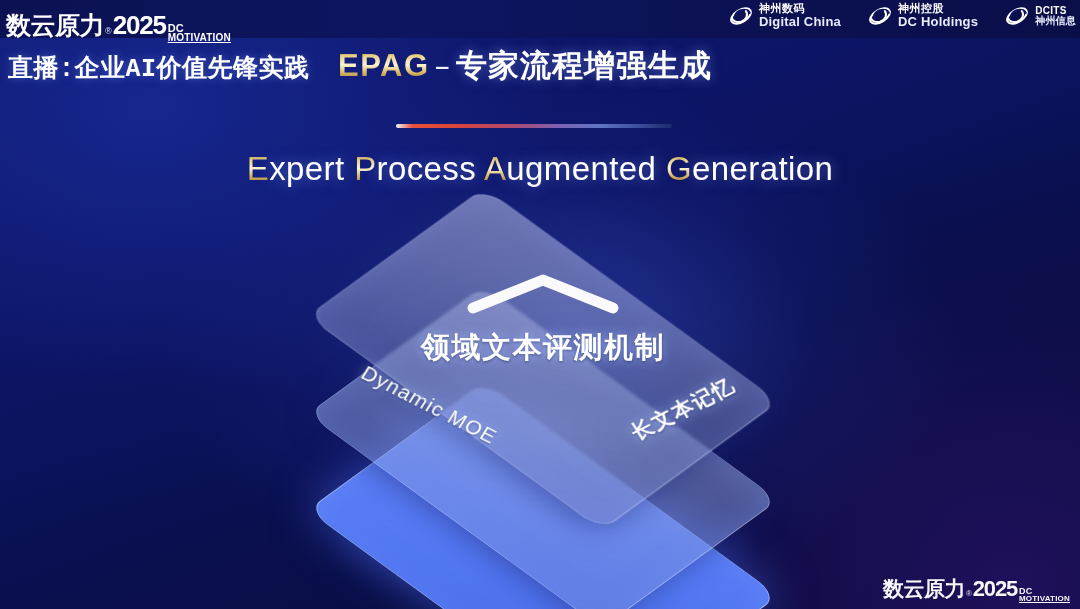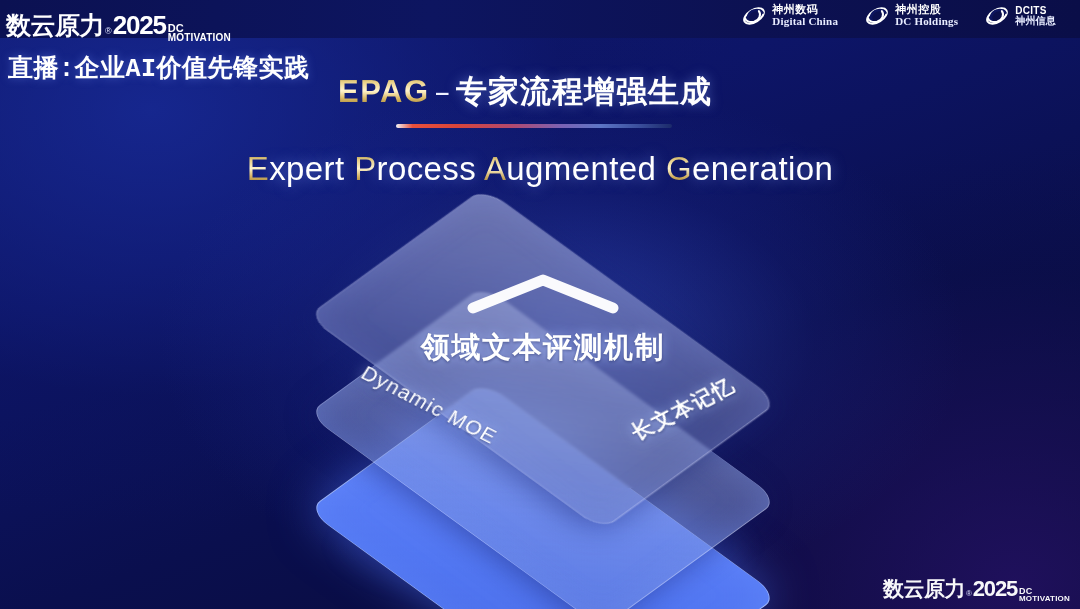"神州数码" .partners { right: 24px -> 4px }
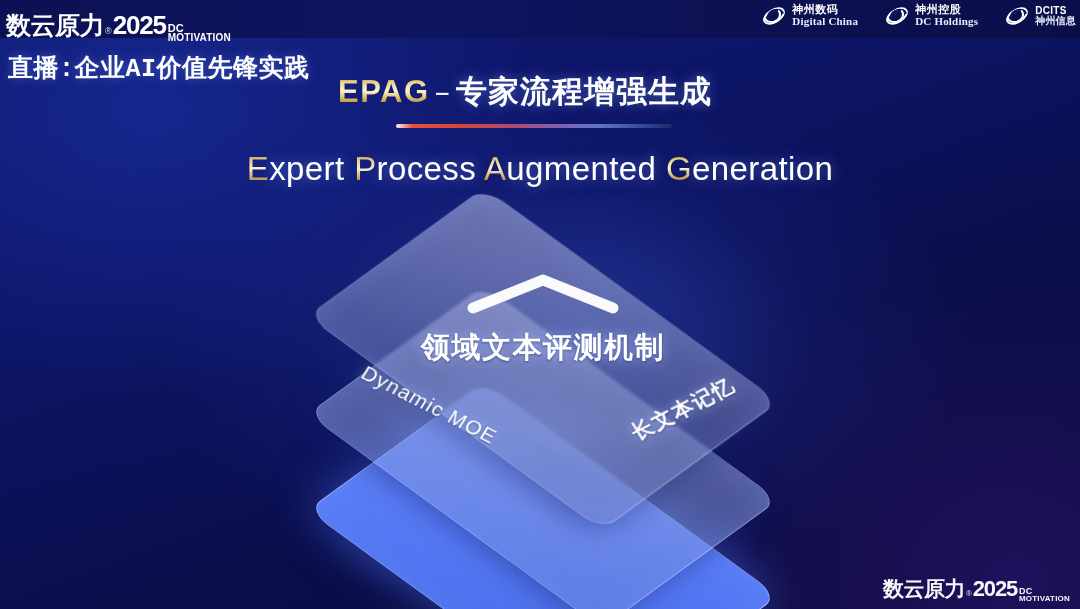"Digital China" .partner-en { font-family: Liberation Serif, serif -> none; font-size: 11px -> 13px }
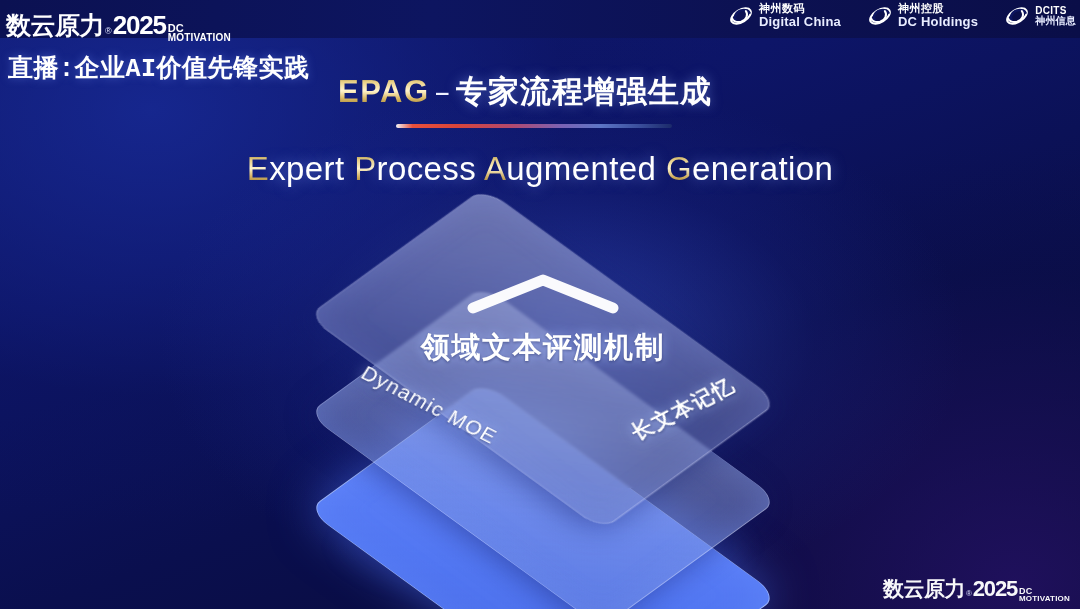"MOTIVATION" .brand-dc .mot { text-decoration: none -> underline }
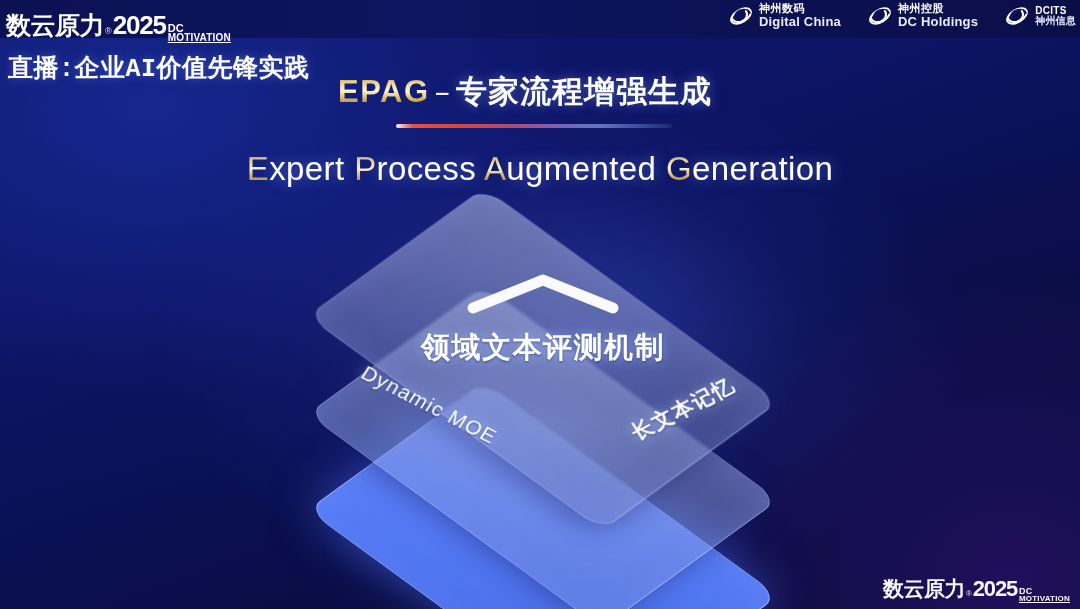"EPAG – 专家流程增强生成" .main-title { top: 71px -> 45px }
